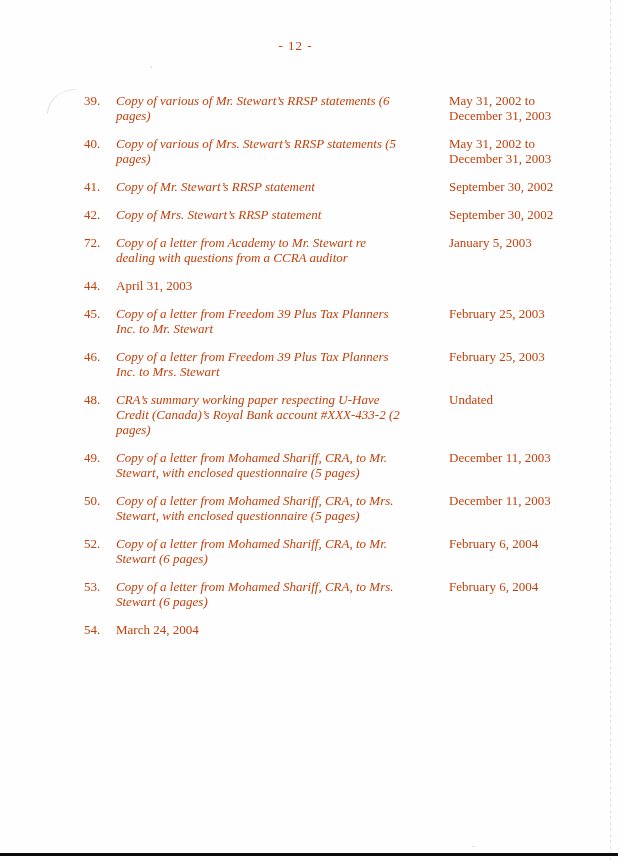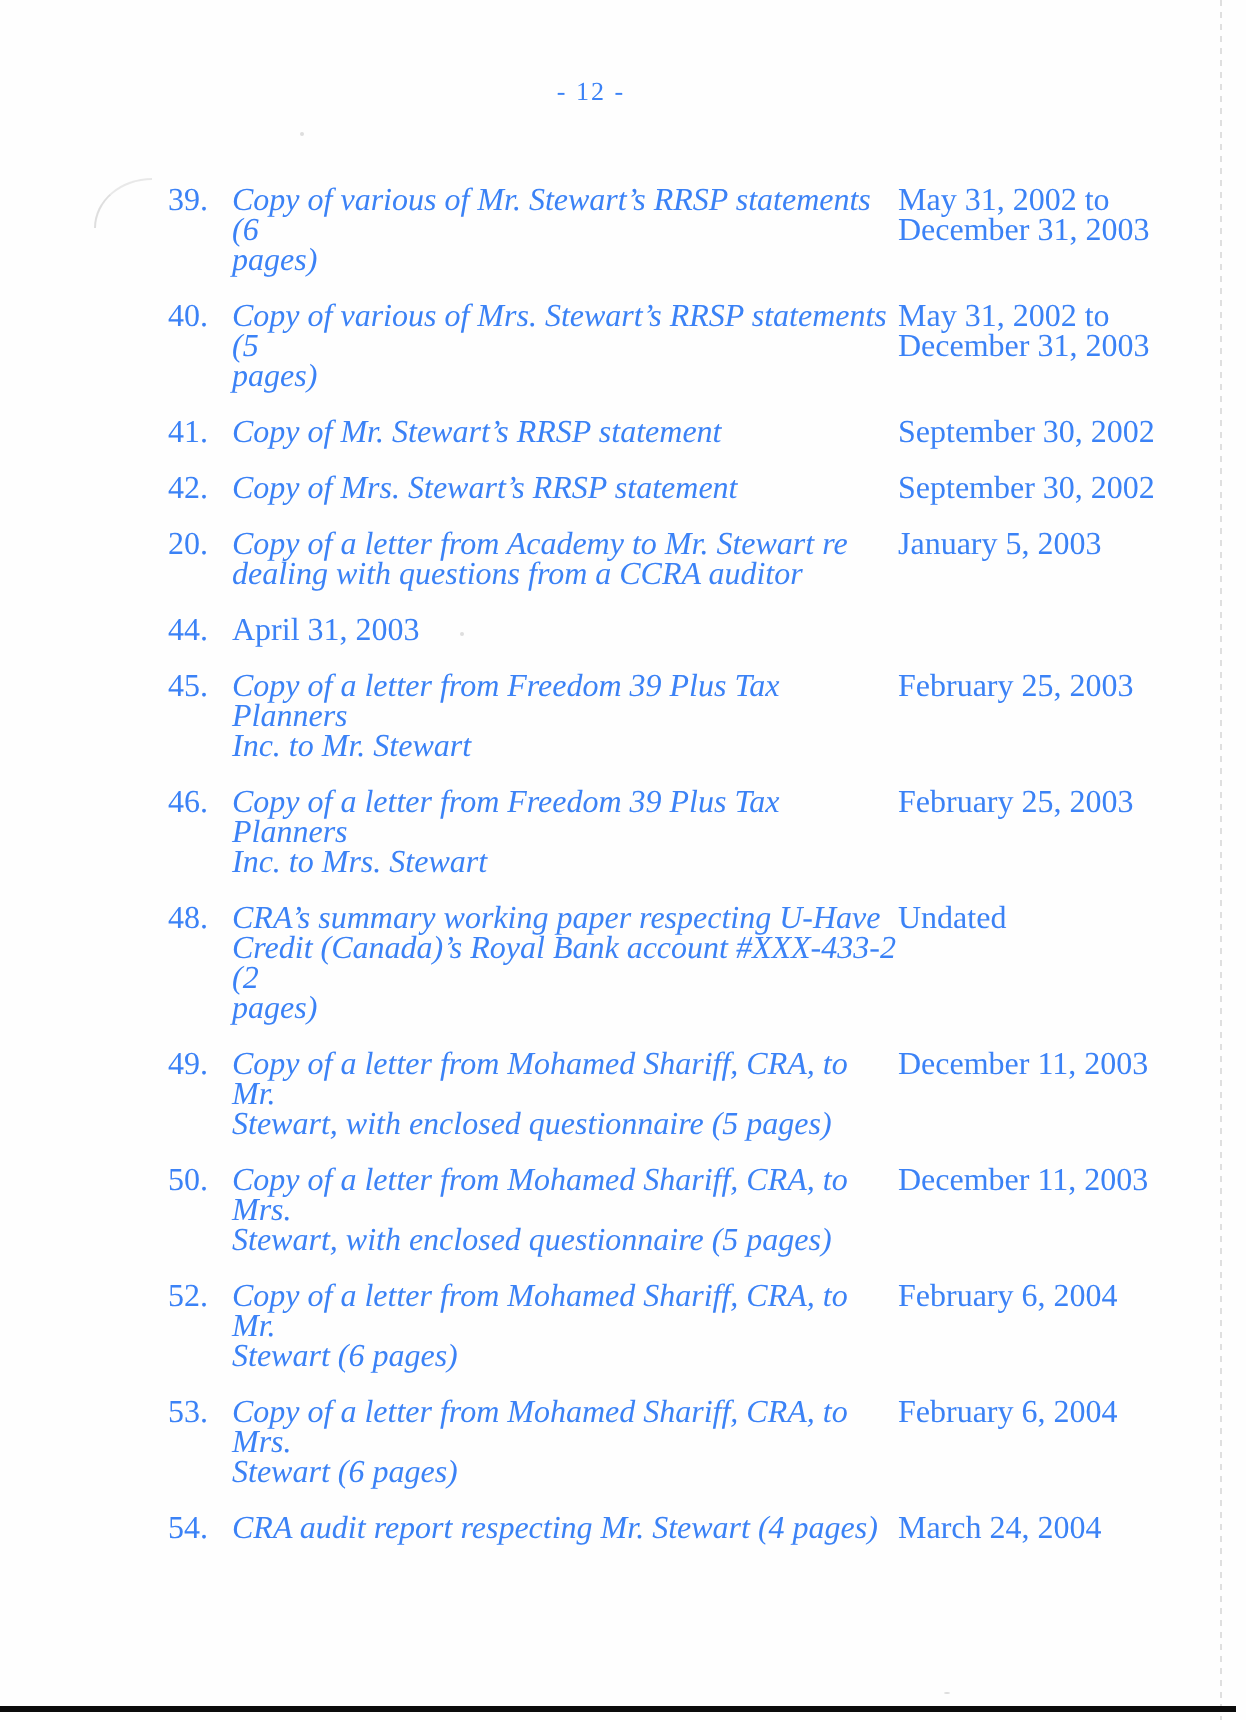"- 12 -" .doc-page { color: #3b82f6 -> #c2410c }
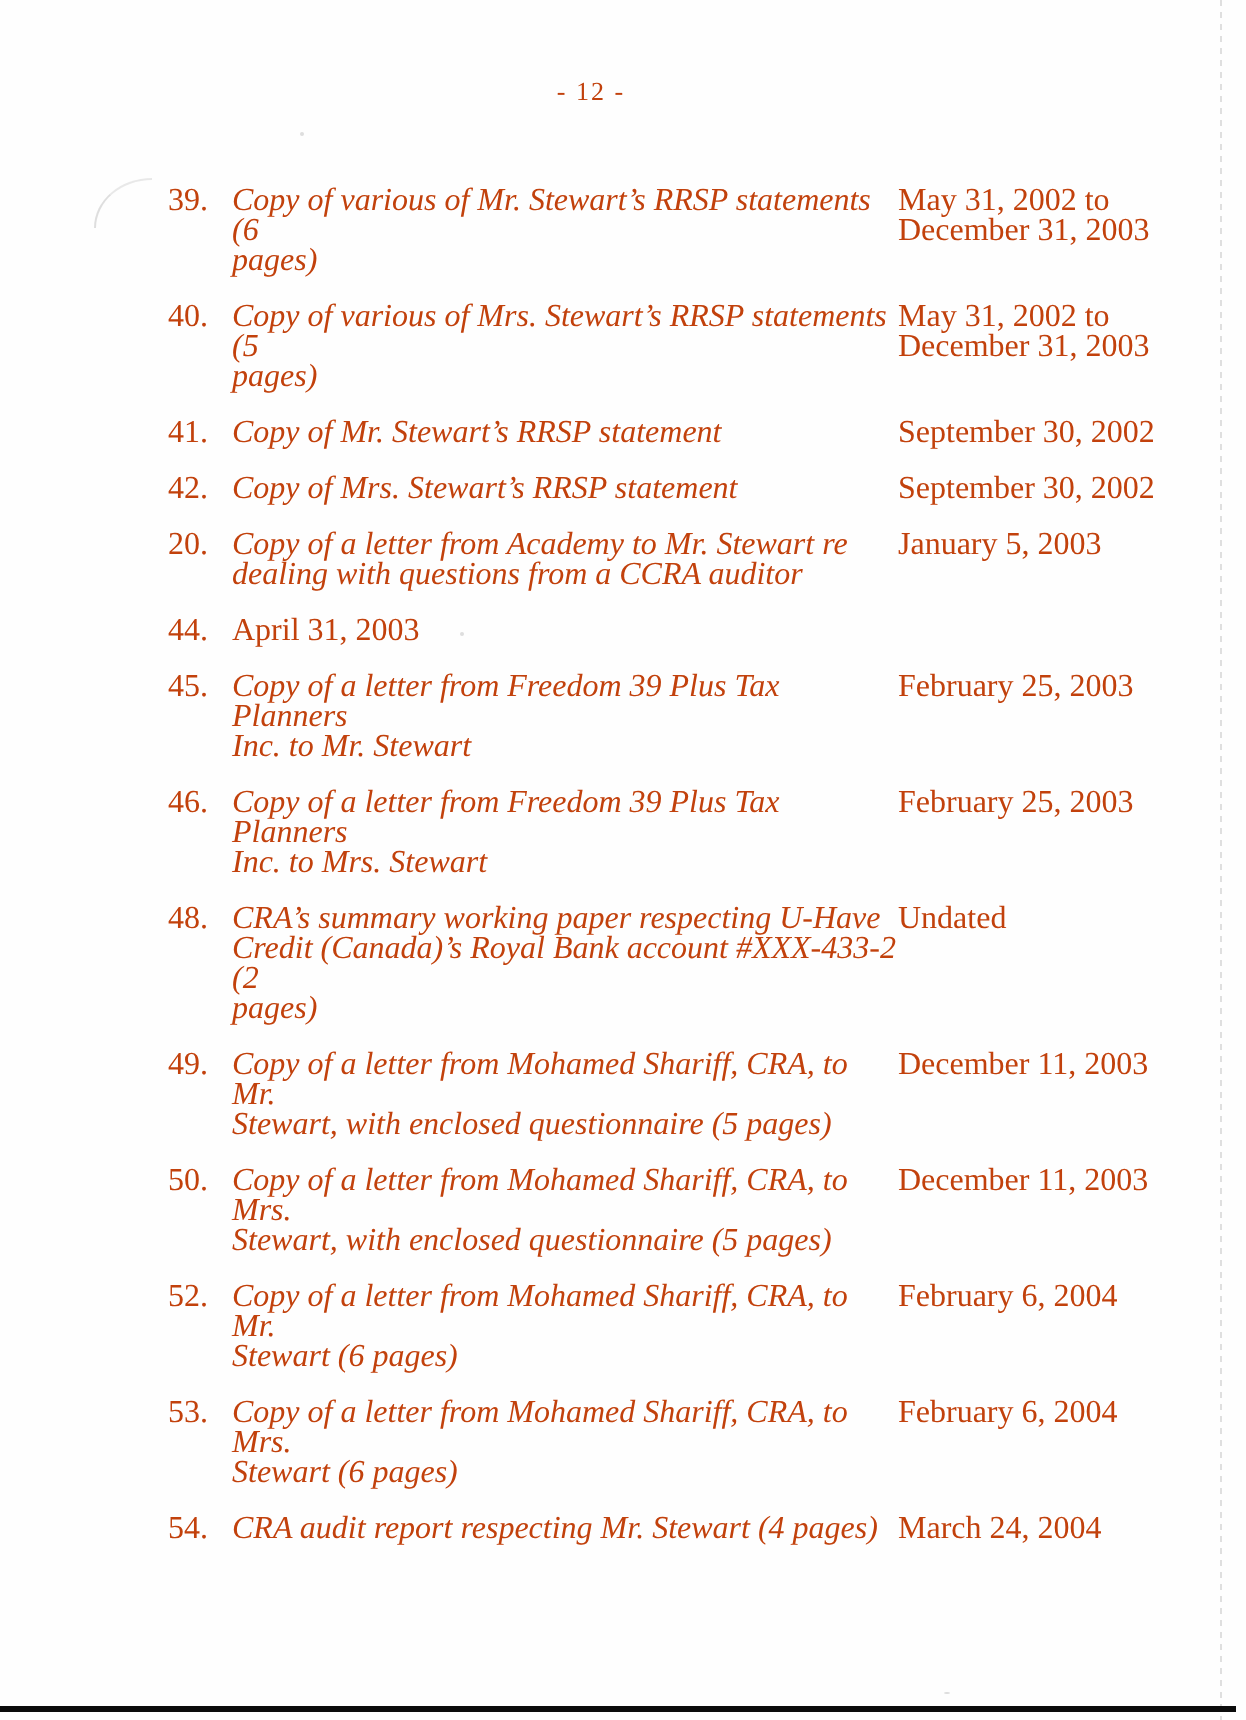"39." .doc-row { font-size: 16px -> 13px }
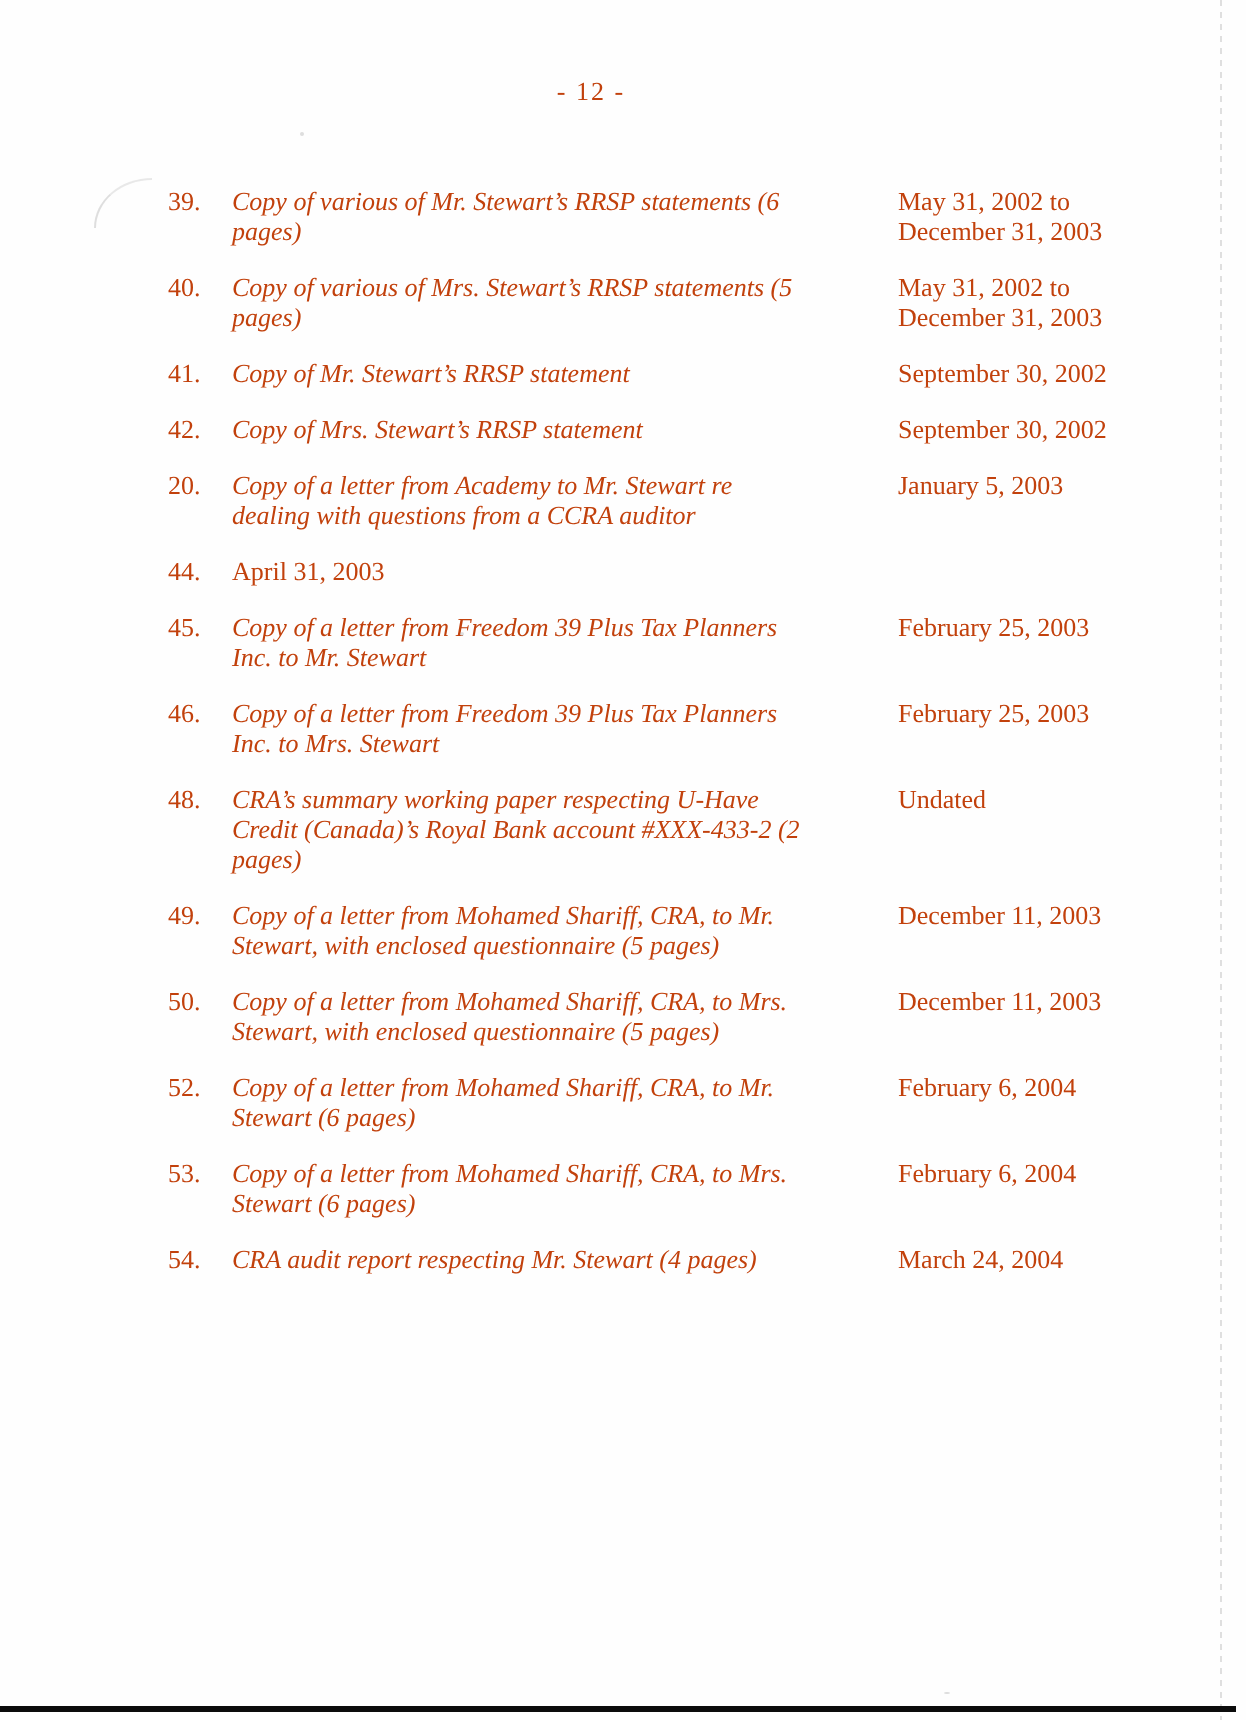"20." div.col-num { text: 20 -> 72 }
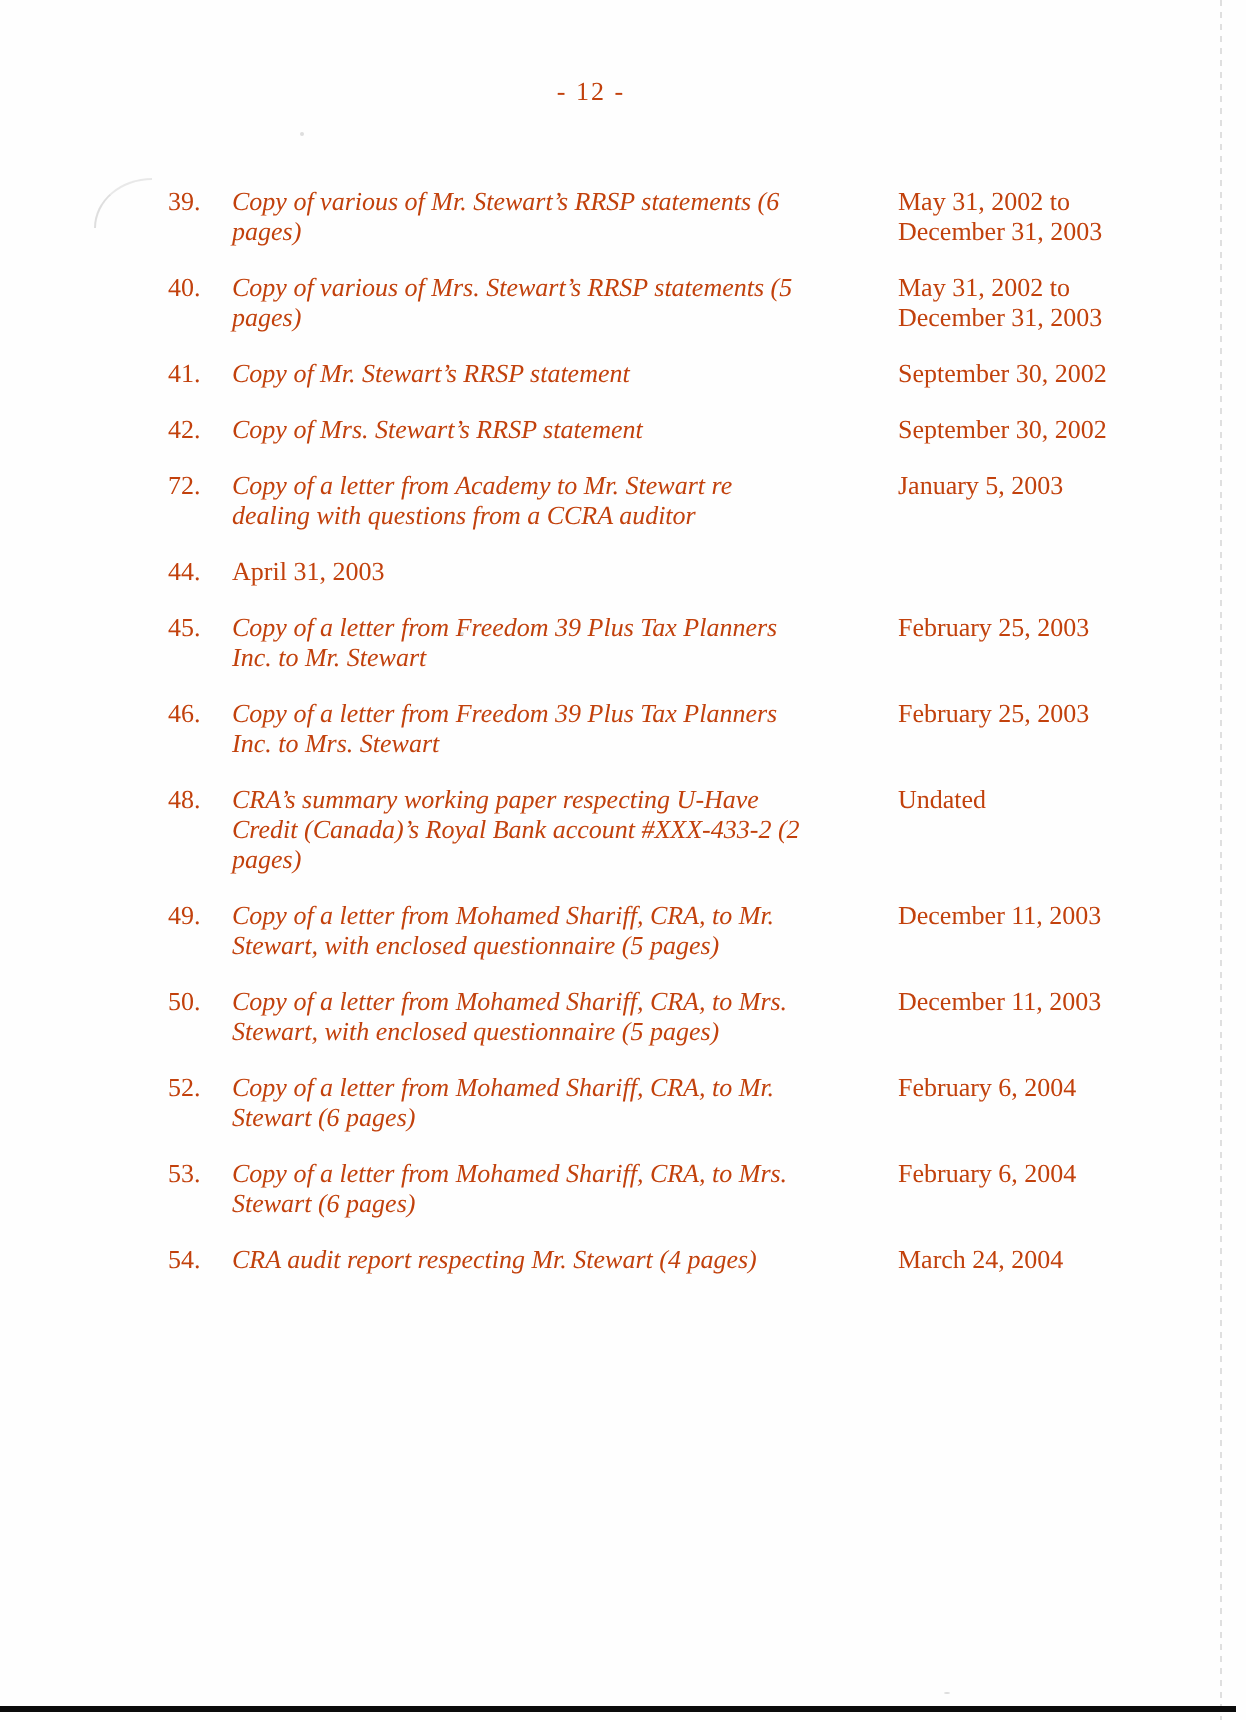"CRA audit report respecting Mr." div.col-desc { html: <div>CRA audit report respecting Mr. Stewart (4 pages)</div> -> none }
